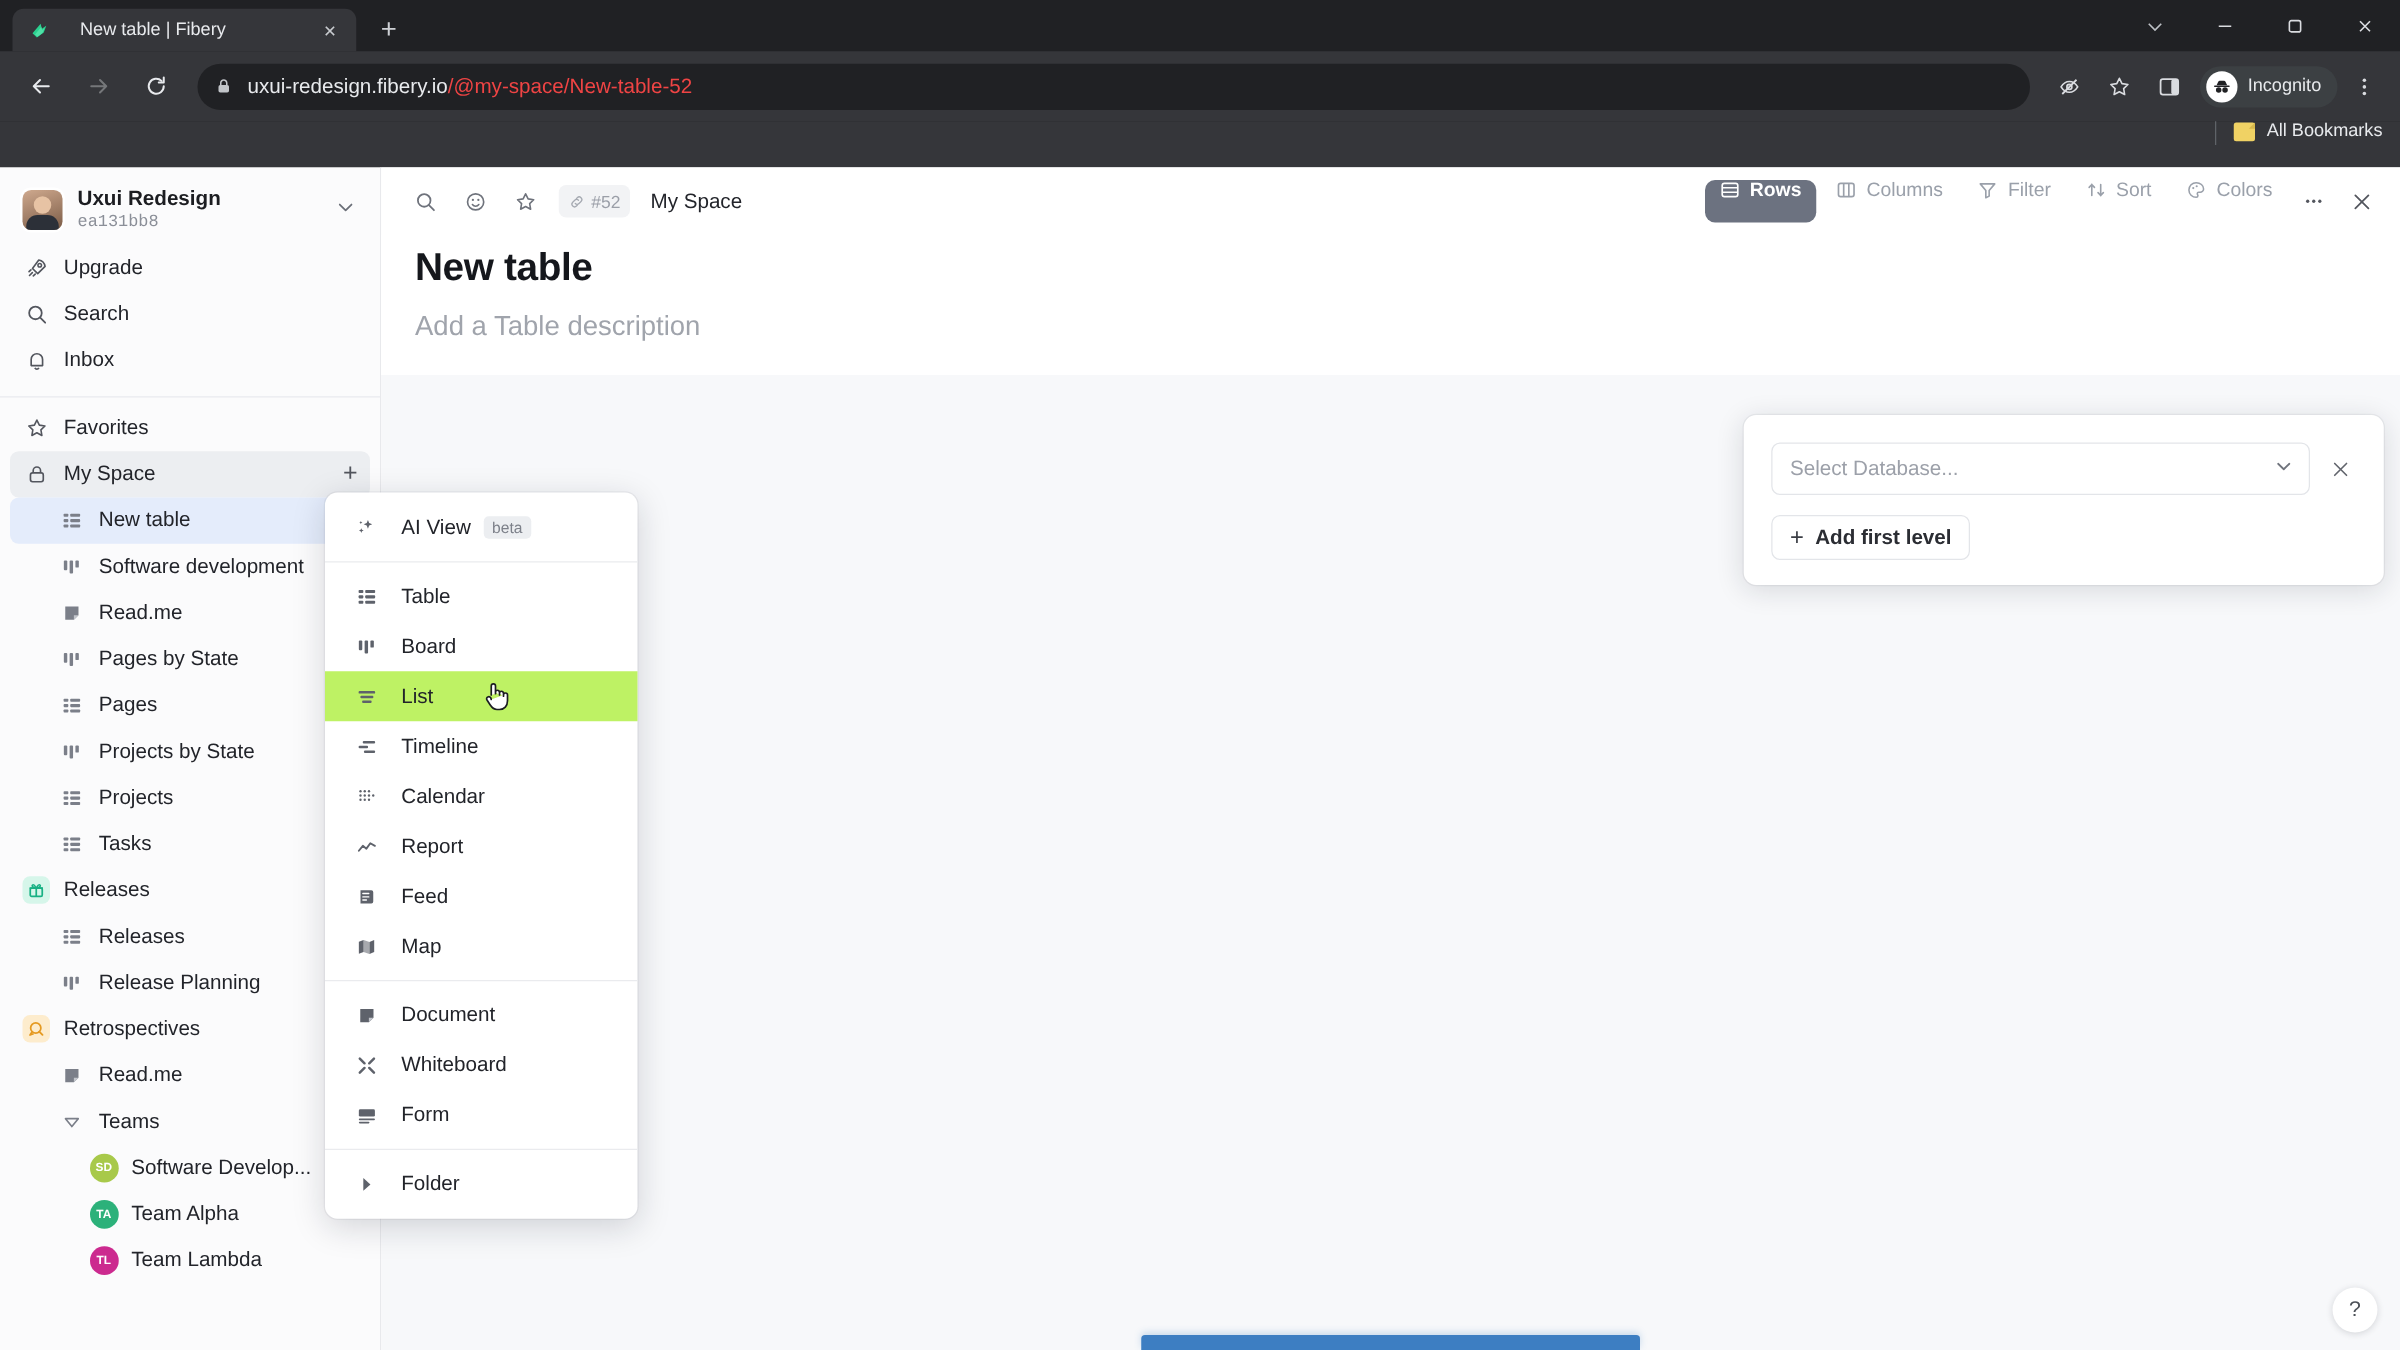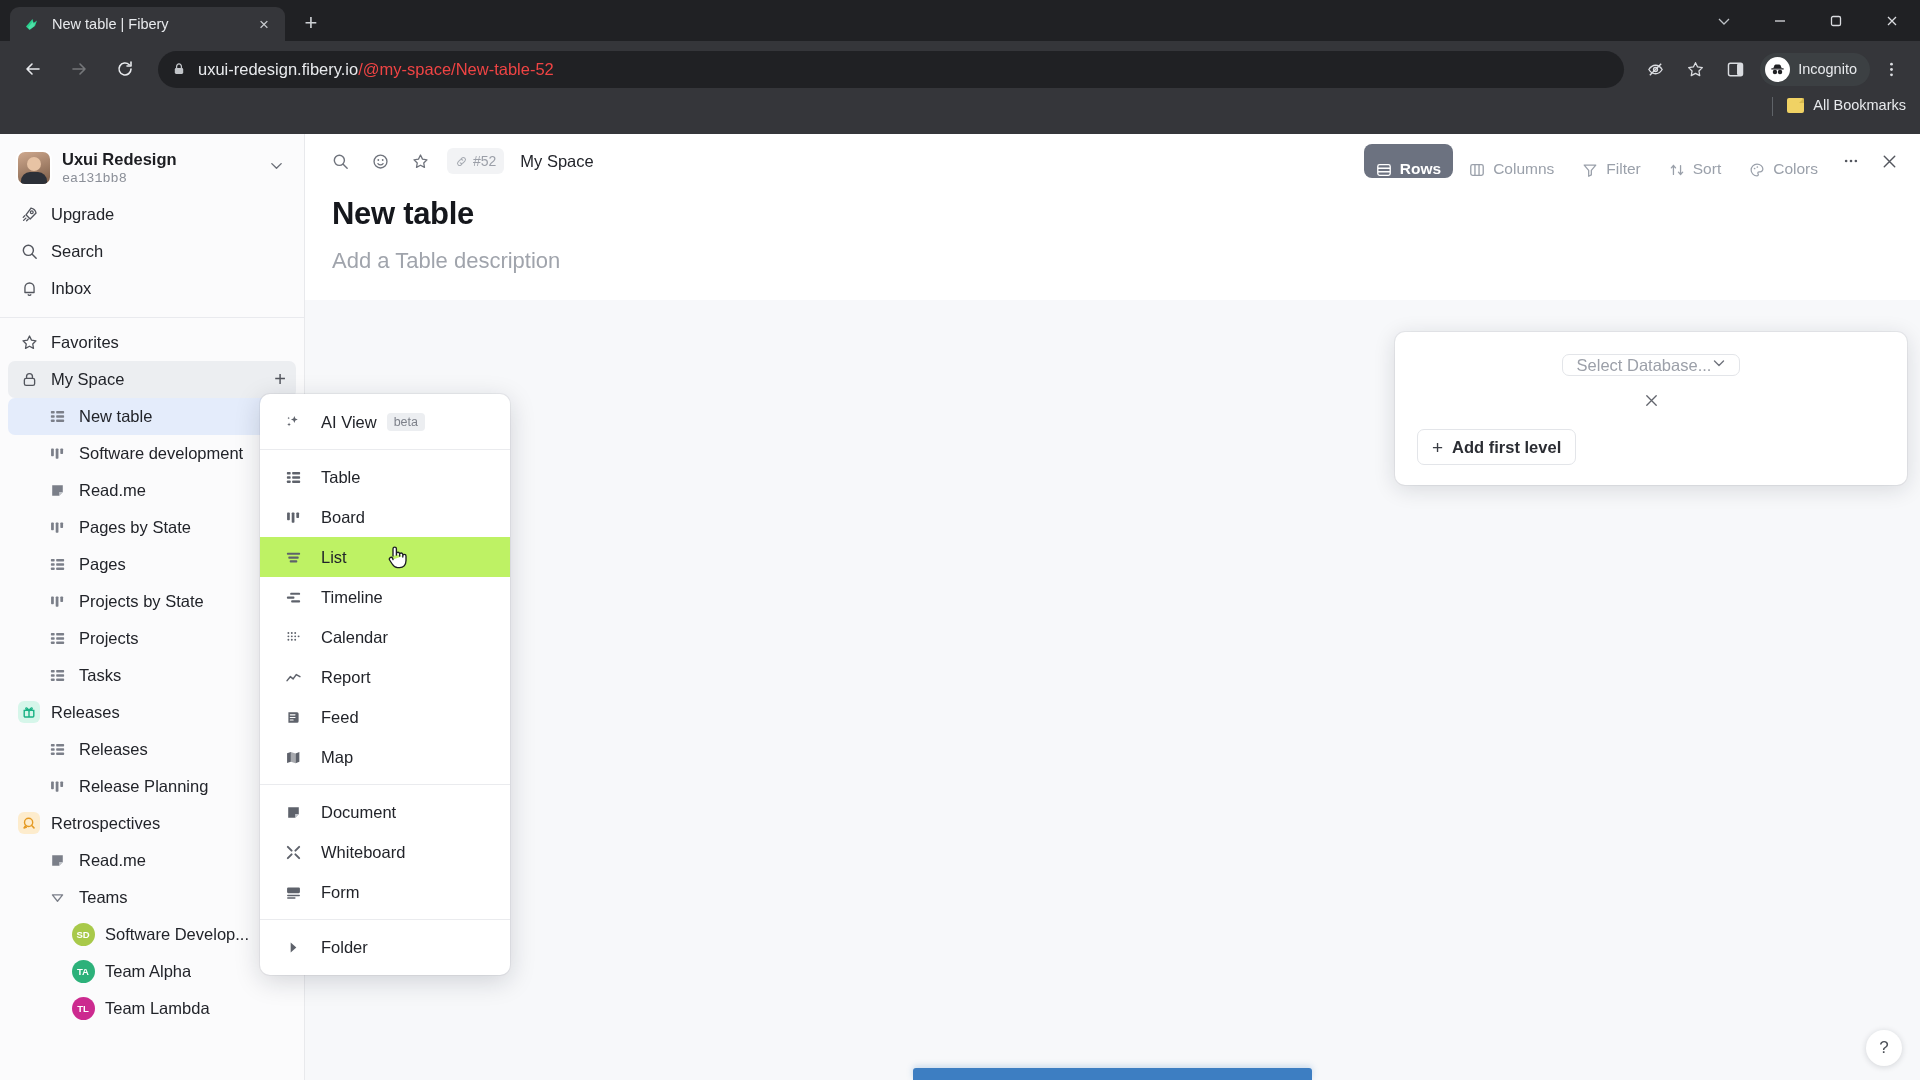"New table | Fibery" .tab-title { margin-left: 12px -> 24px }
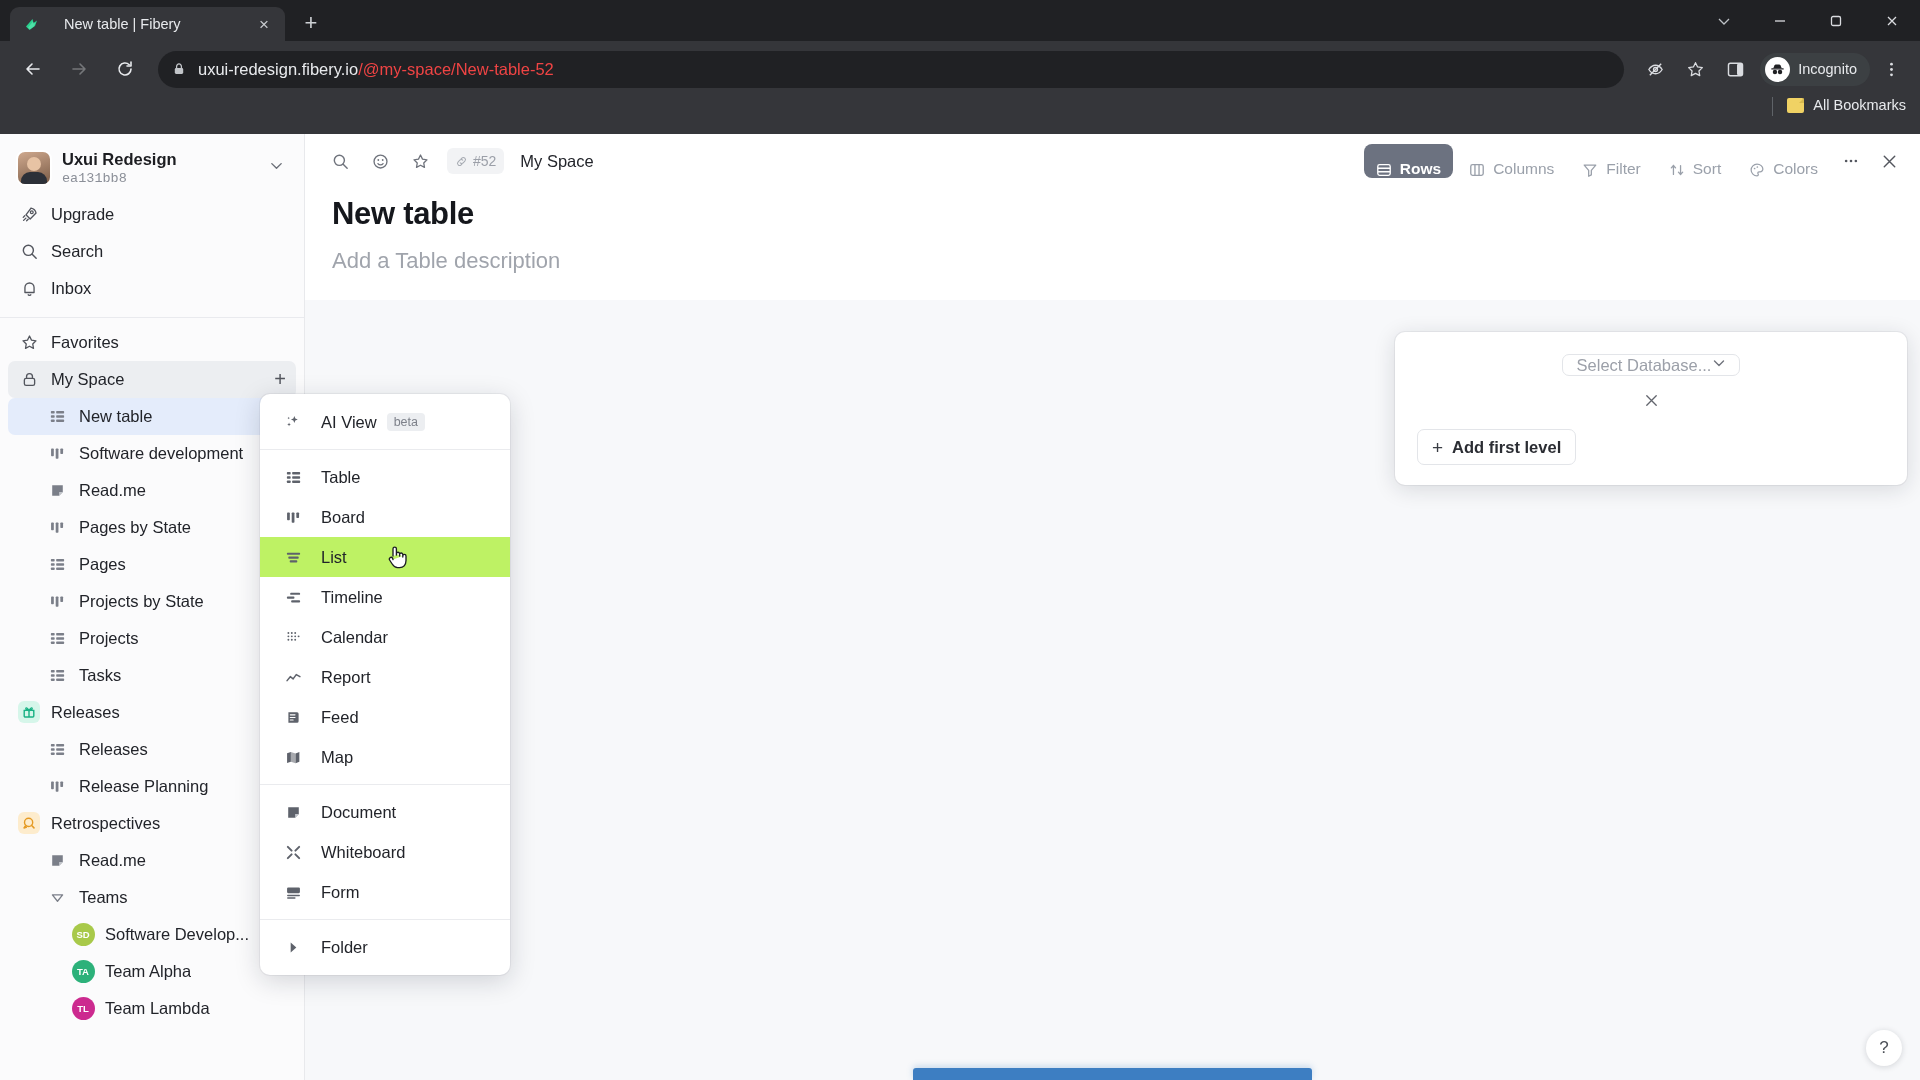"Rows" .tbtn { align-items: flex-end -> flex-start }
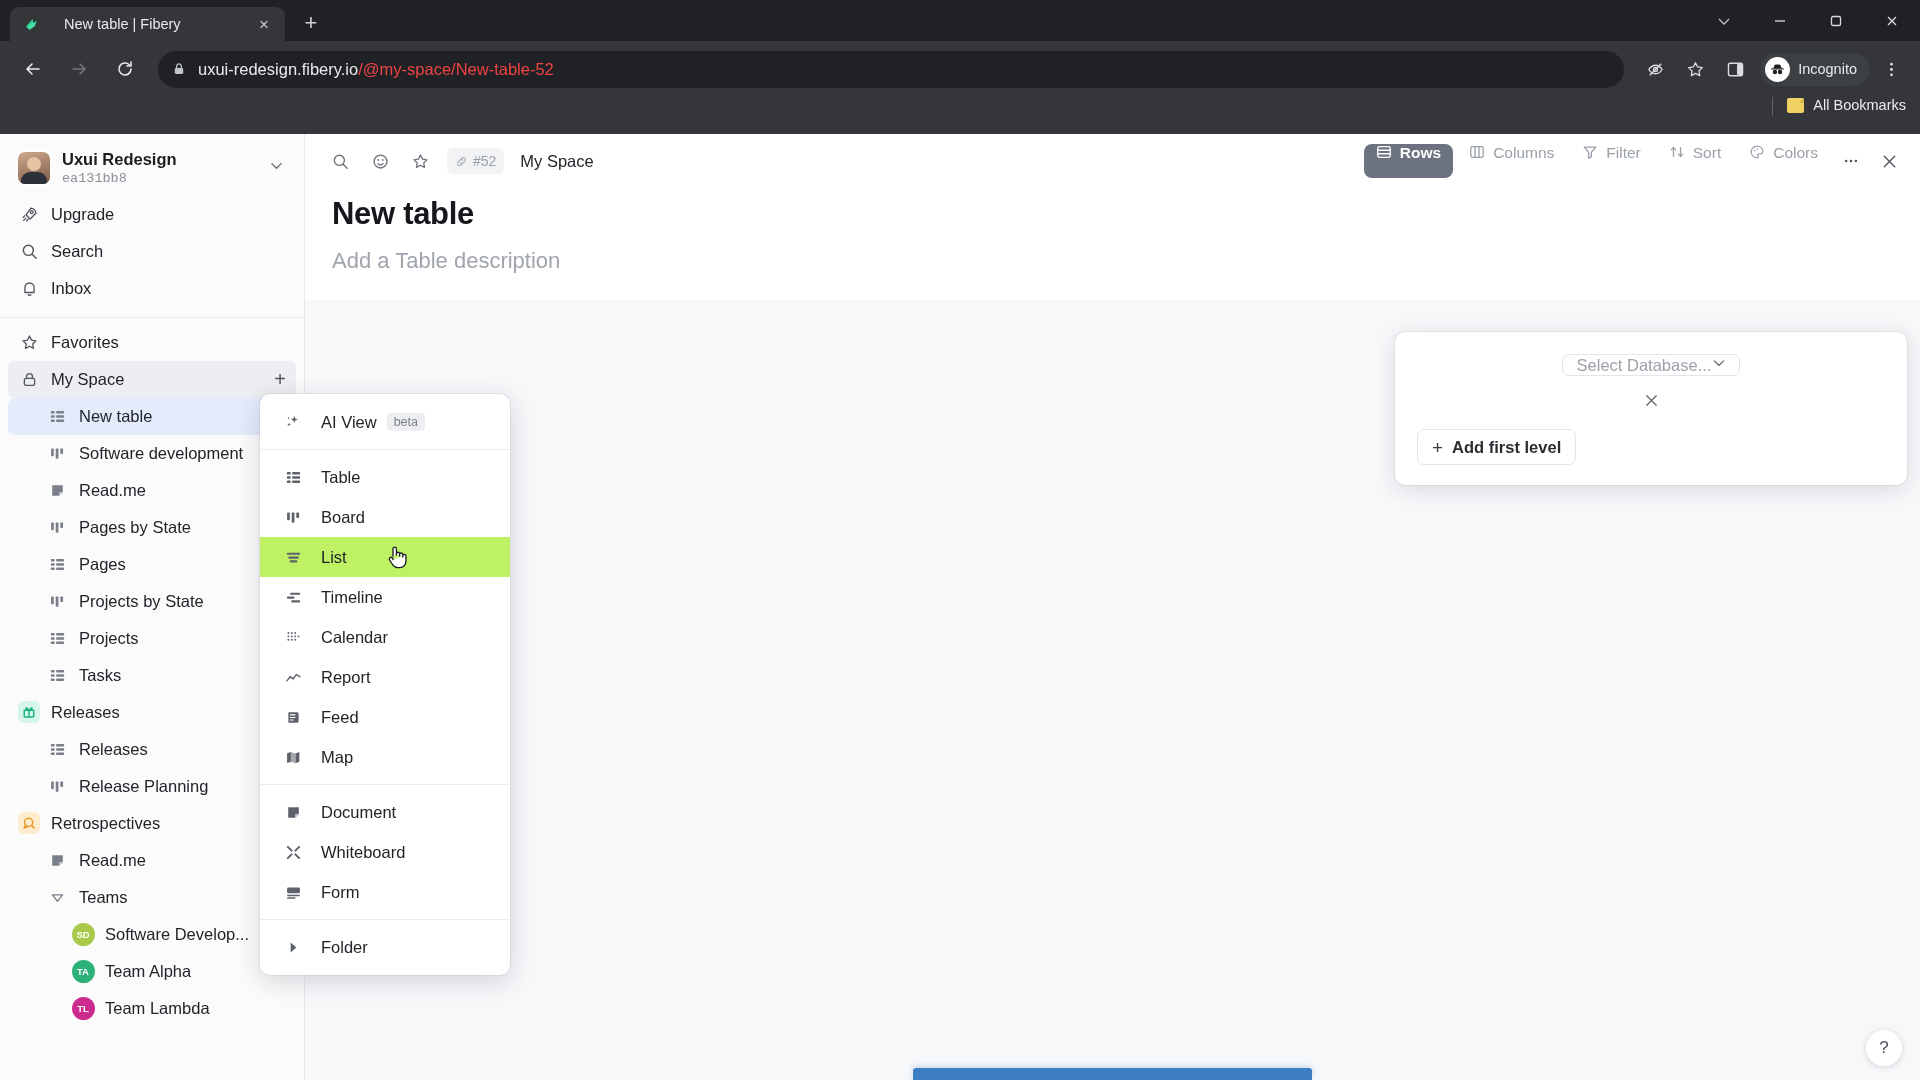"Select Database..." .db-row { flex-direction: column -> none }
